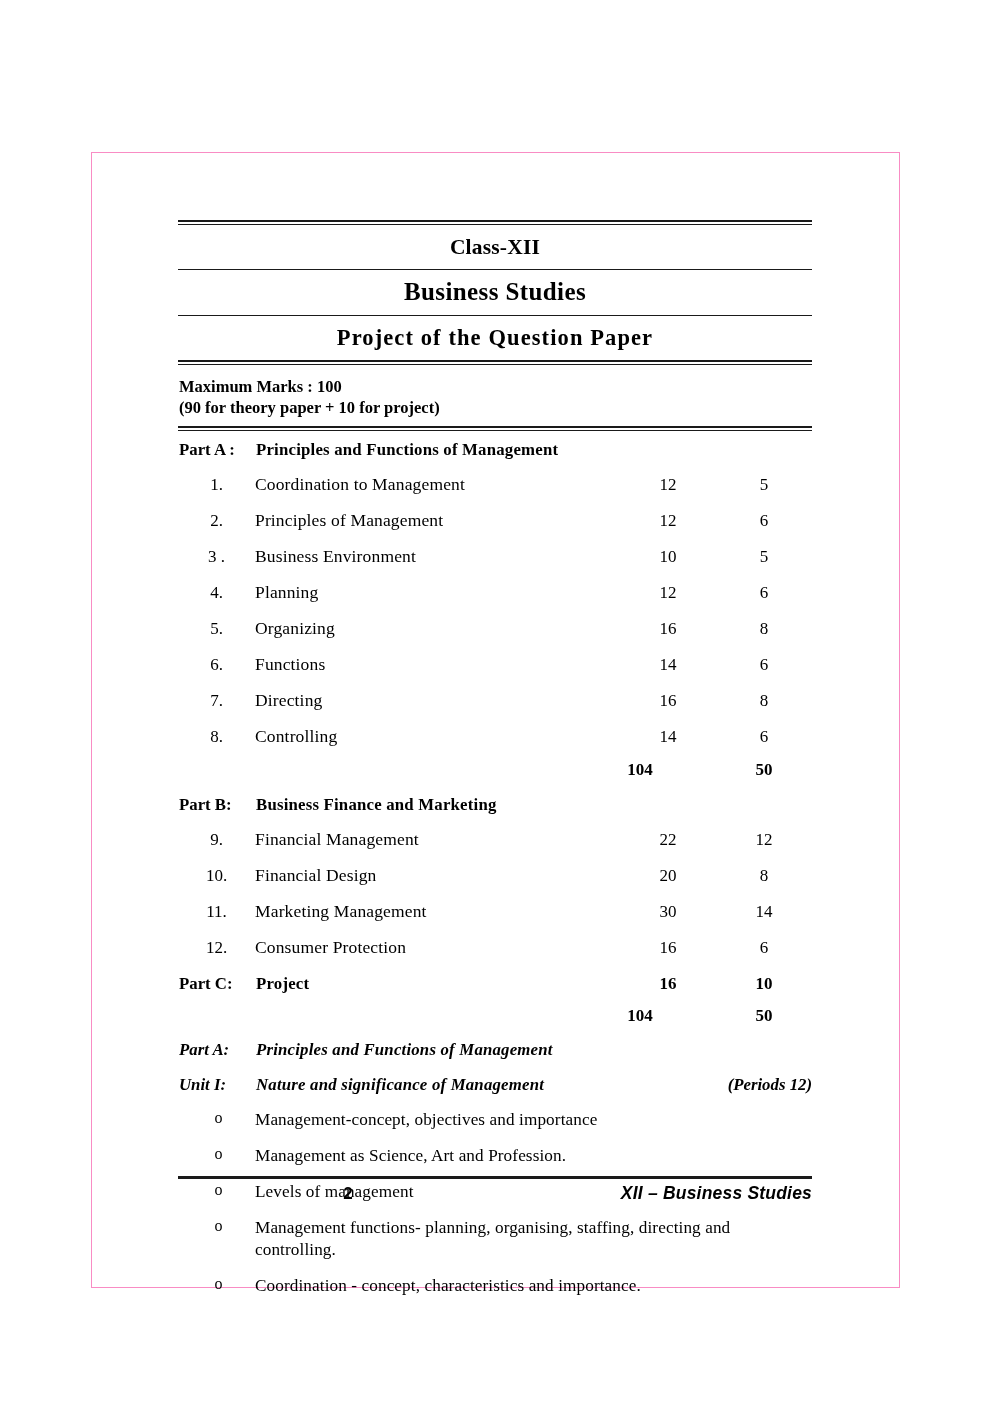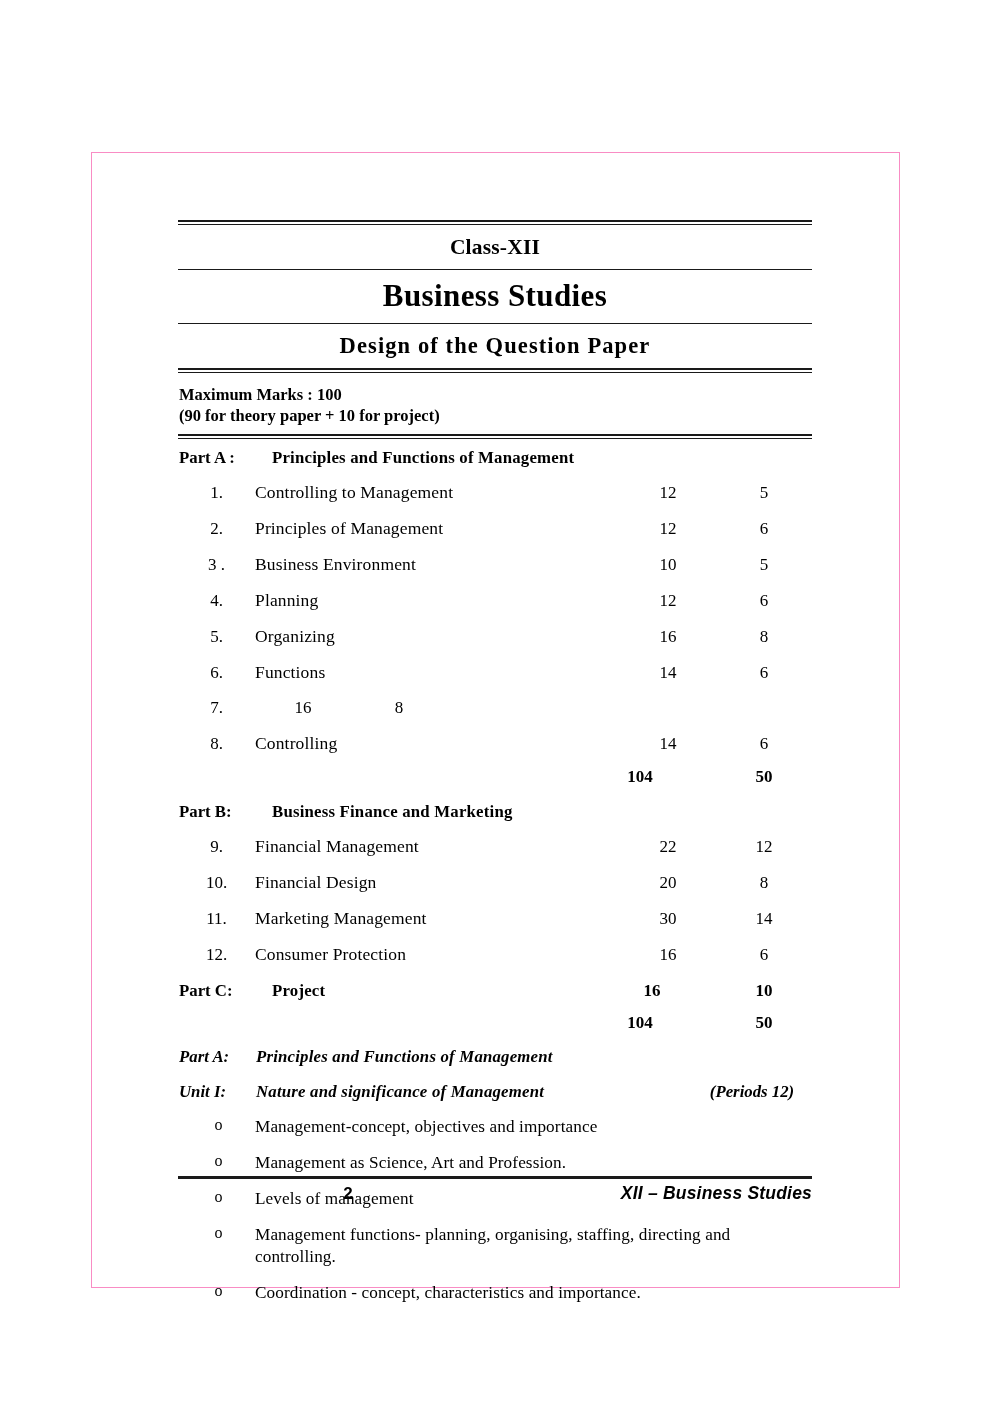"Business Studies" .mh-title { font-size: 31px -> 25px }
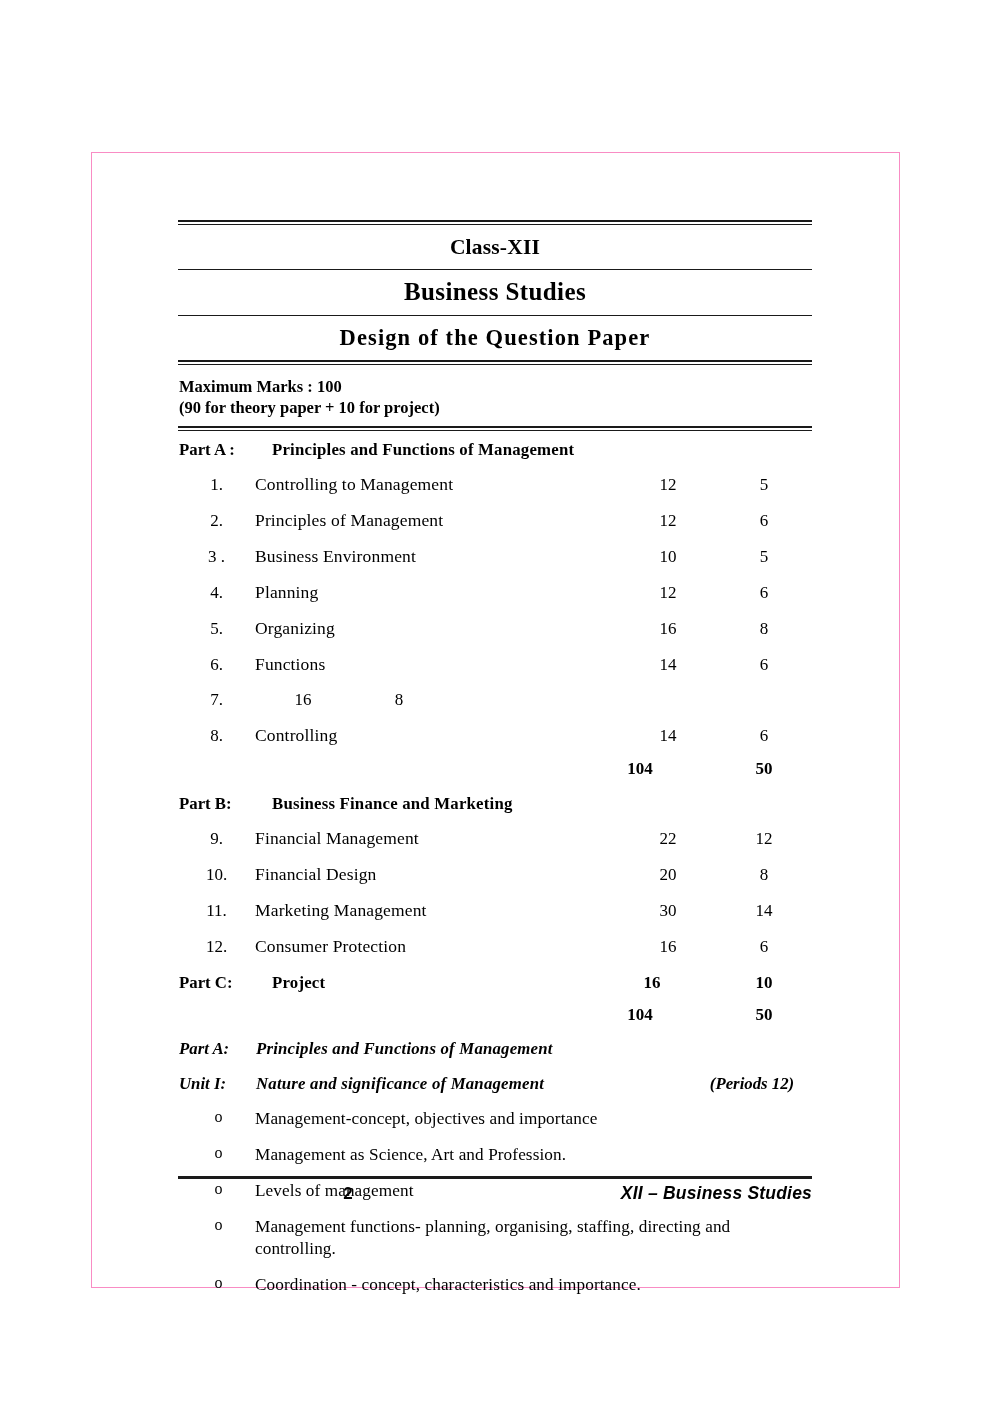"Design of the Question Paper" div.masthead-line { text: Design -> Project }
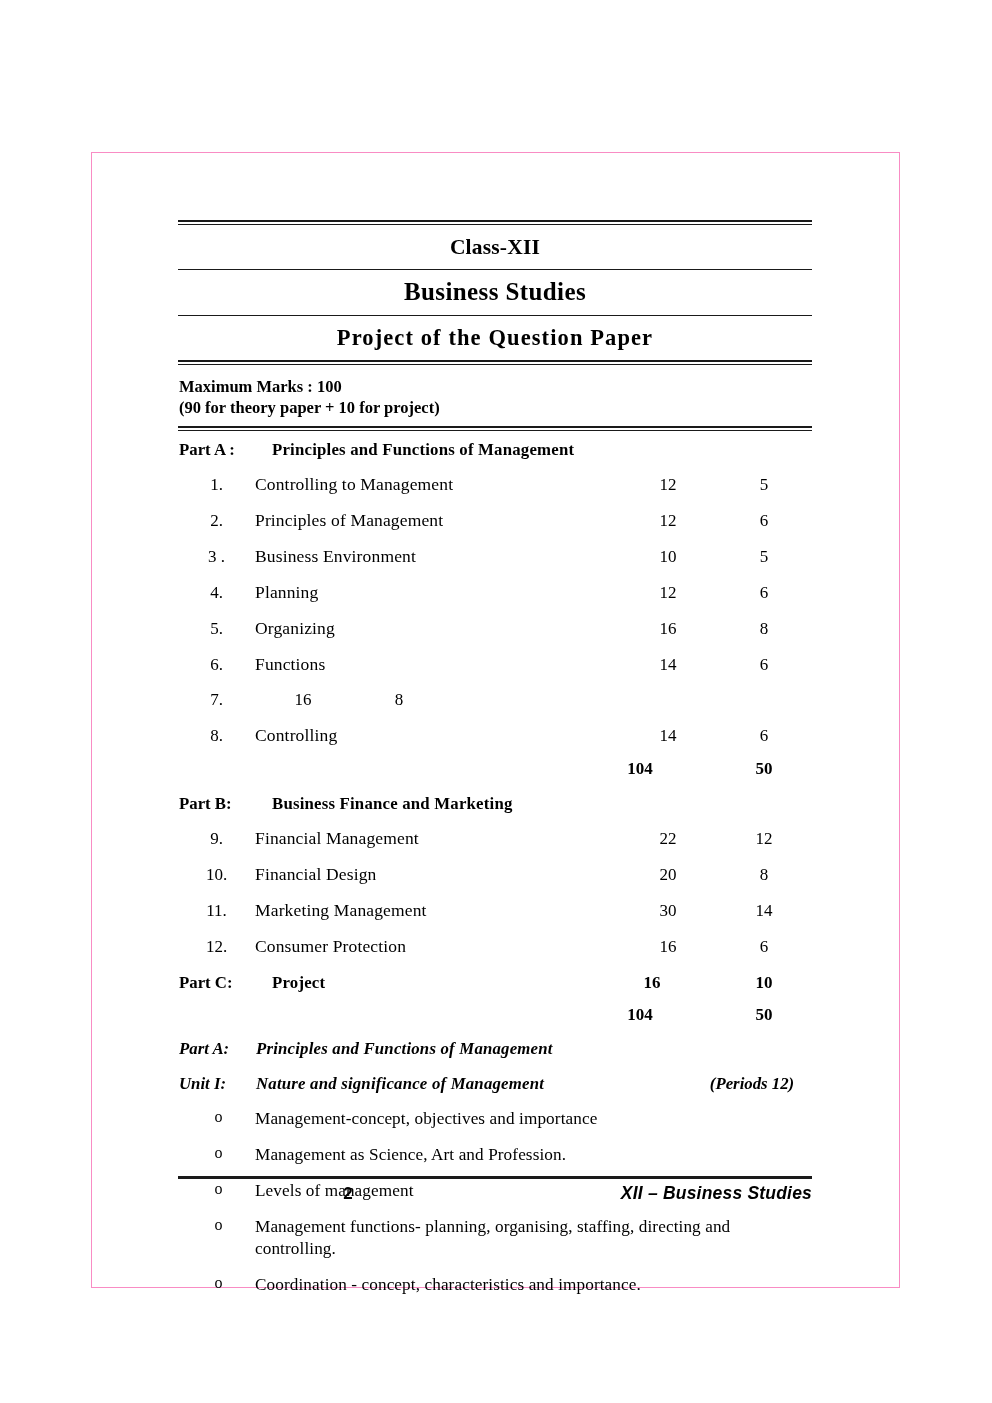"Part A :" .row.part-head { gap: 16px -> none }
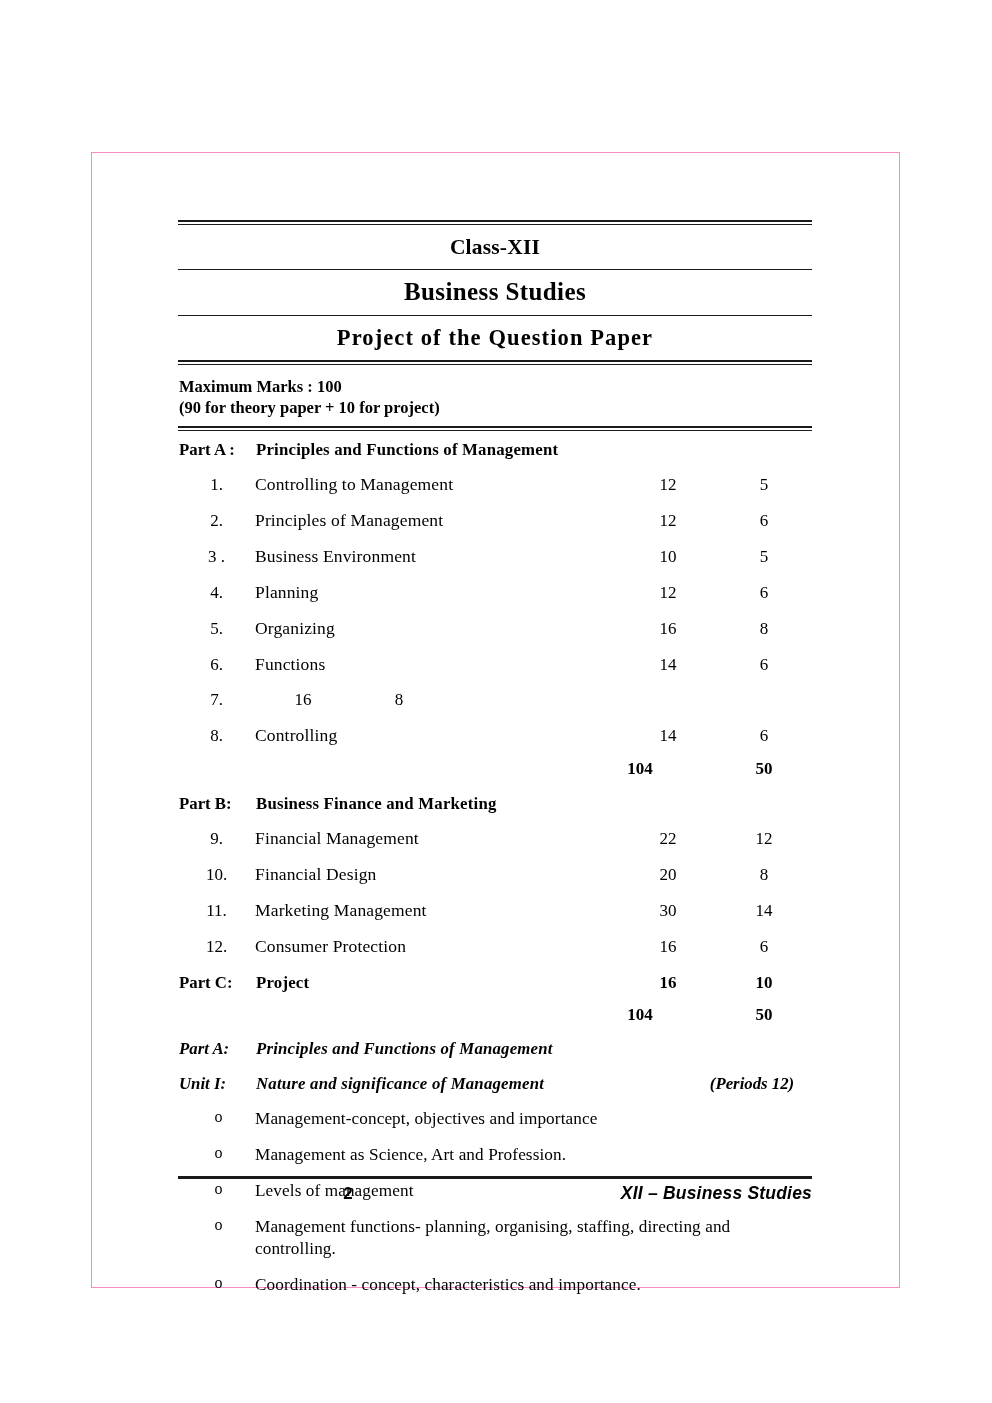"Controlling to Management" div.c-label { text: Controlling -> Coordination }
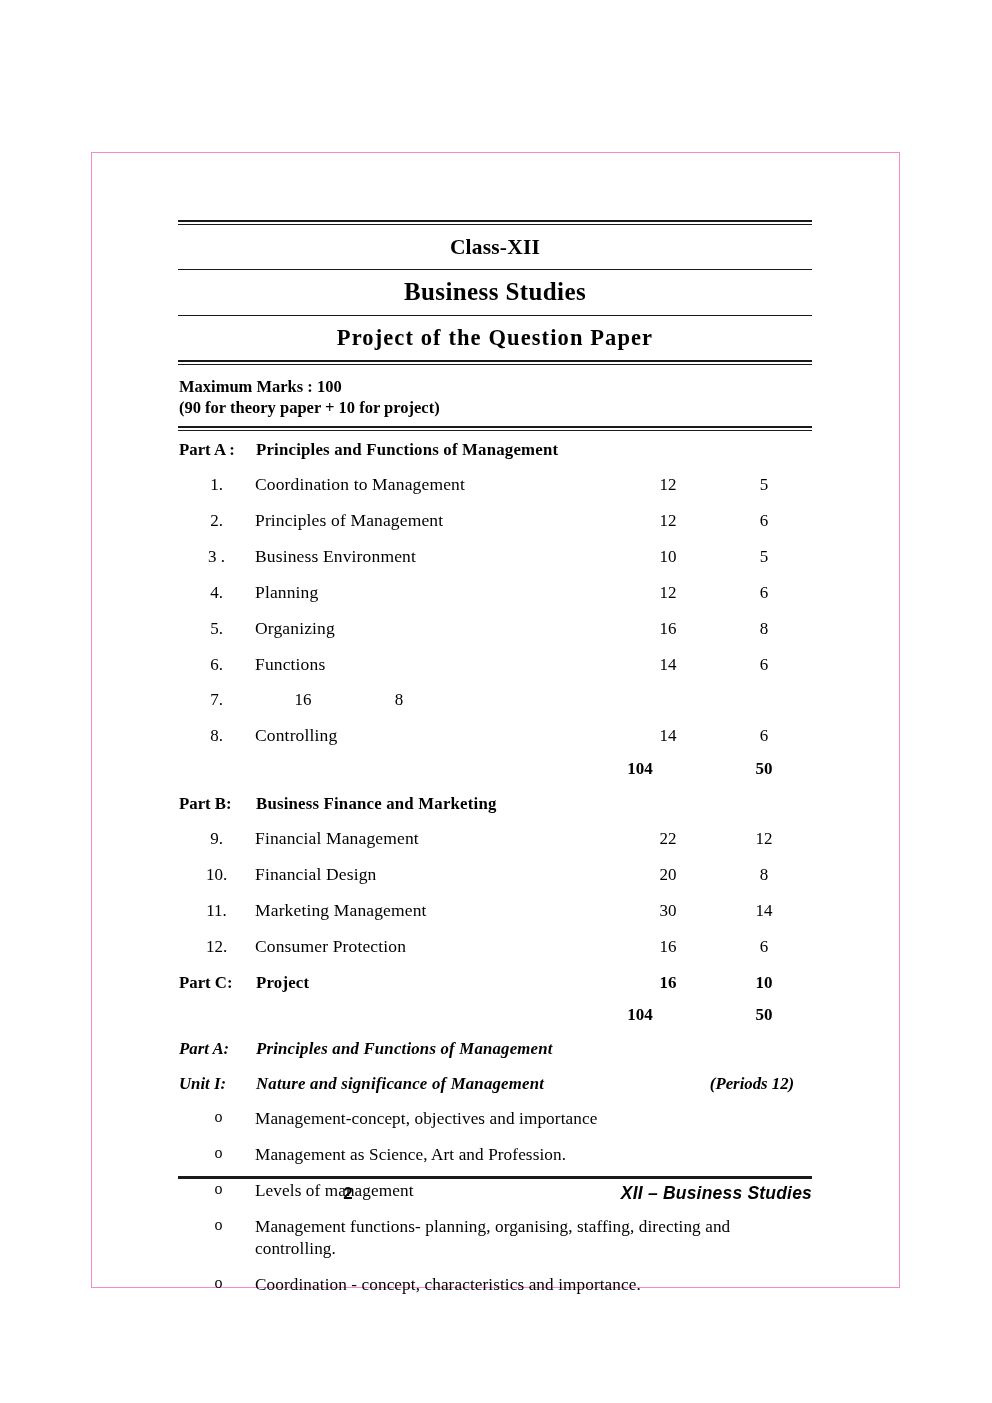"Directing" div.c-label { html: none -> <div>Directing</div> }
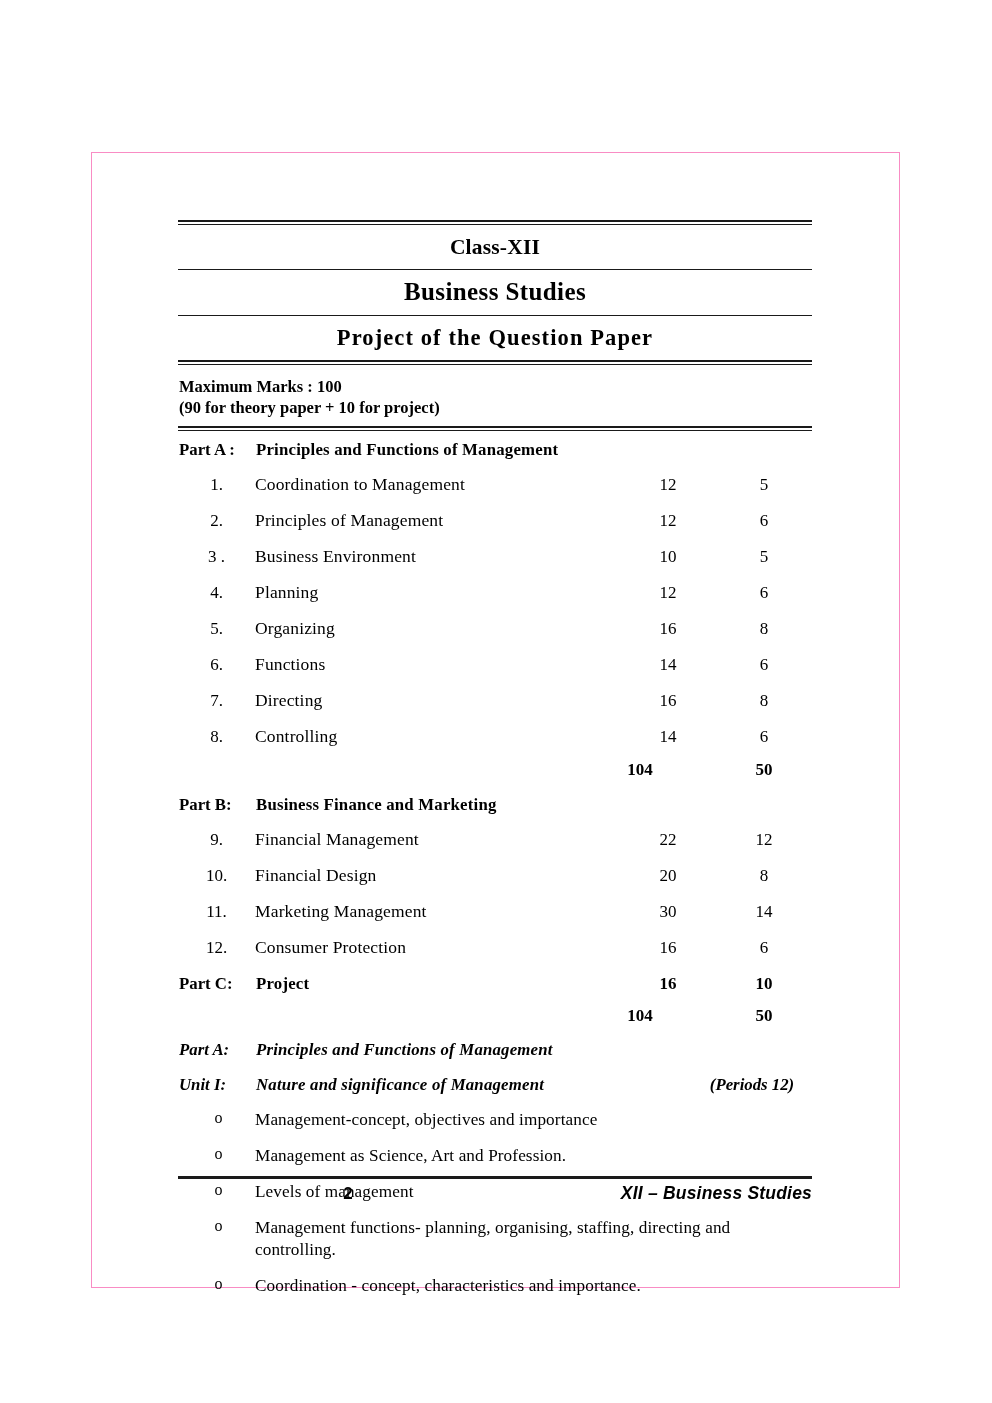"(Periods 12)" .periods { text-align: center -> right }
